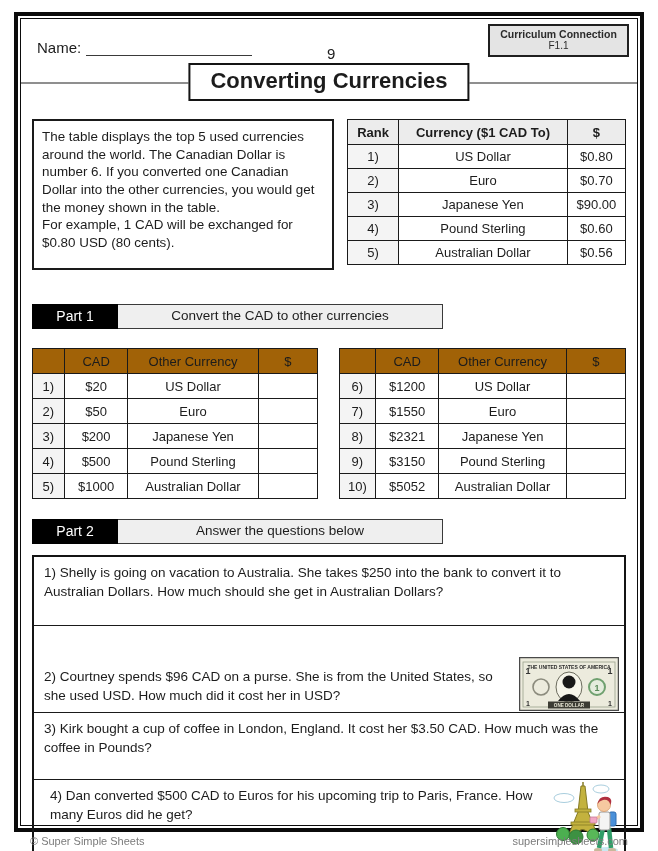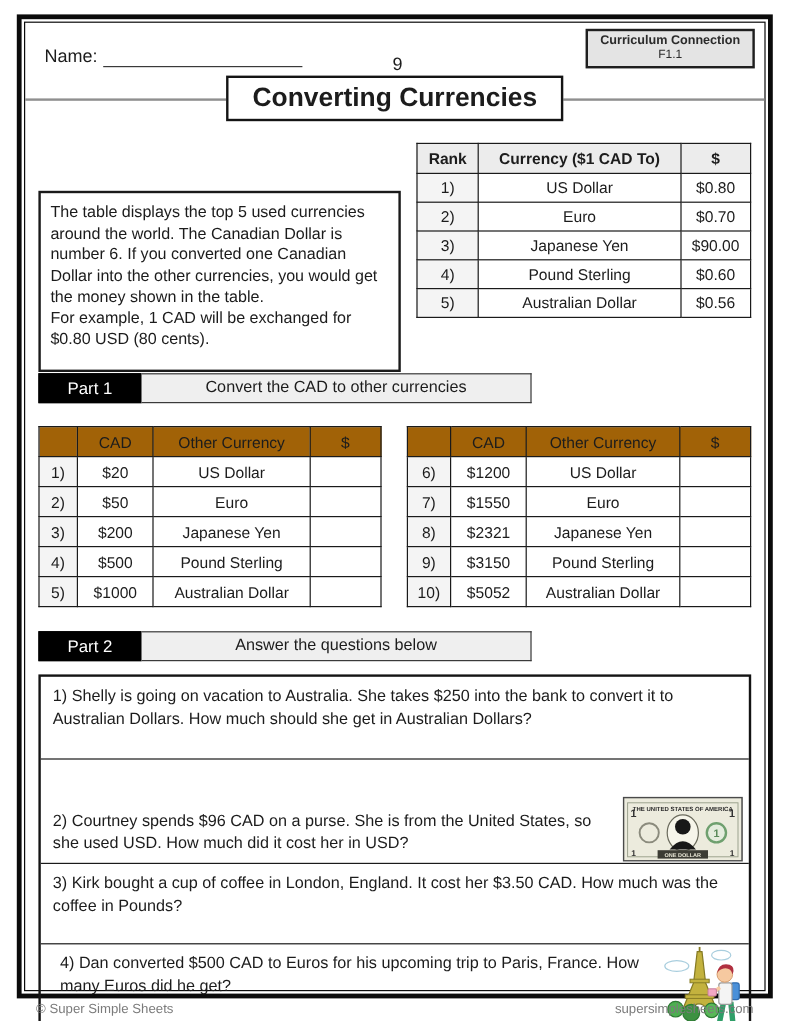"The table displays the top" .intro-box { margin-top: 40px -> none }
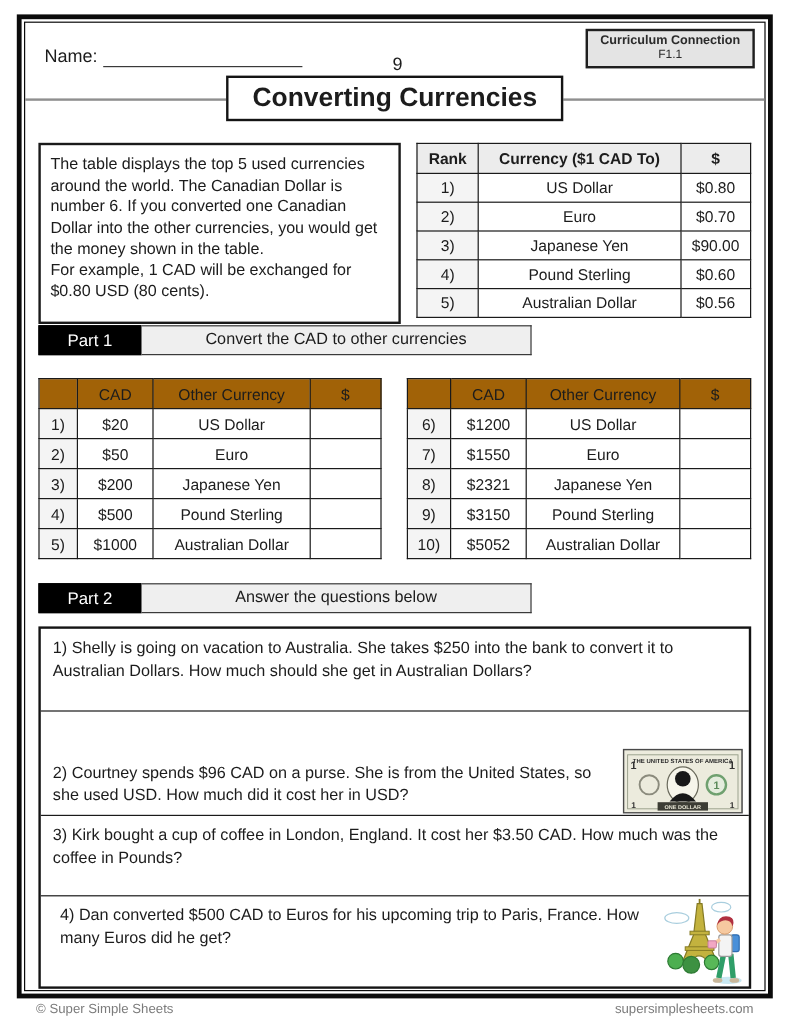"Part 1" .part-bar { margin-top: 1px -> 34px }
